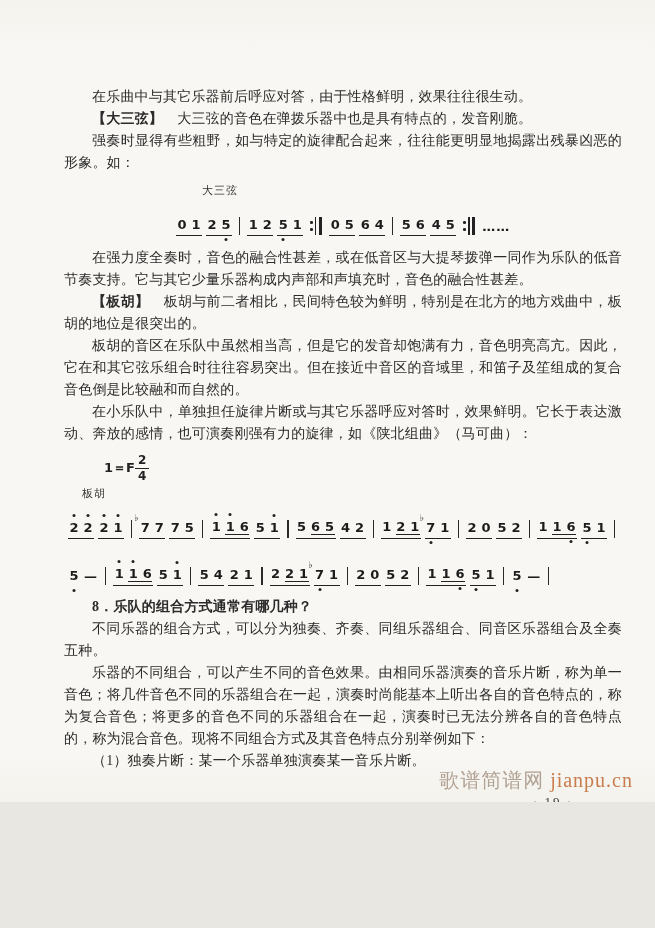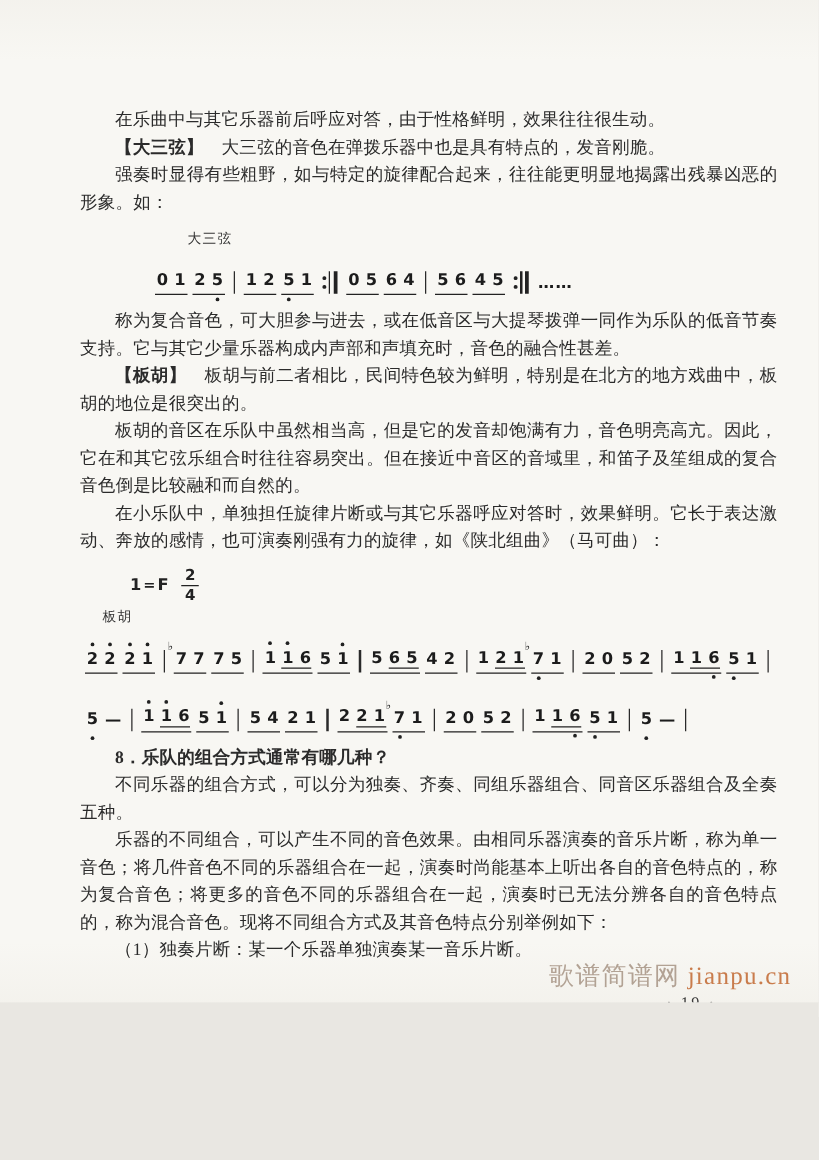"大三弦" .notation.sanxian { margin: 9px 0 11px 60px -> 9px 0 11px 112px }
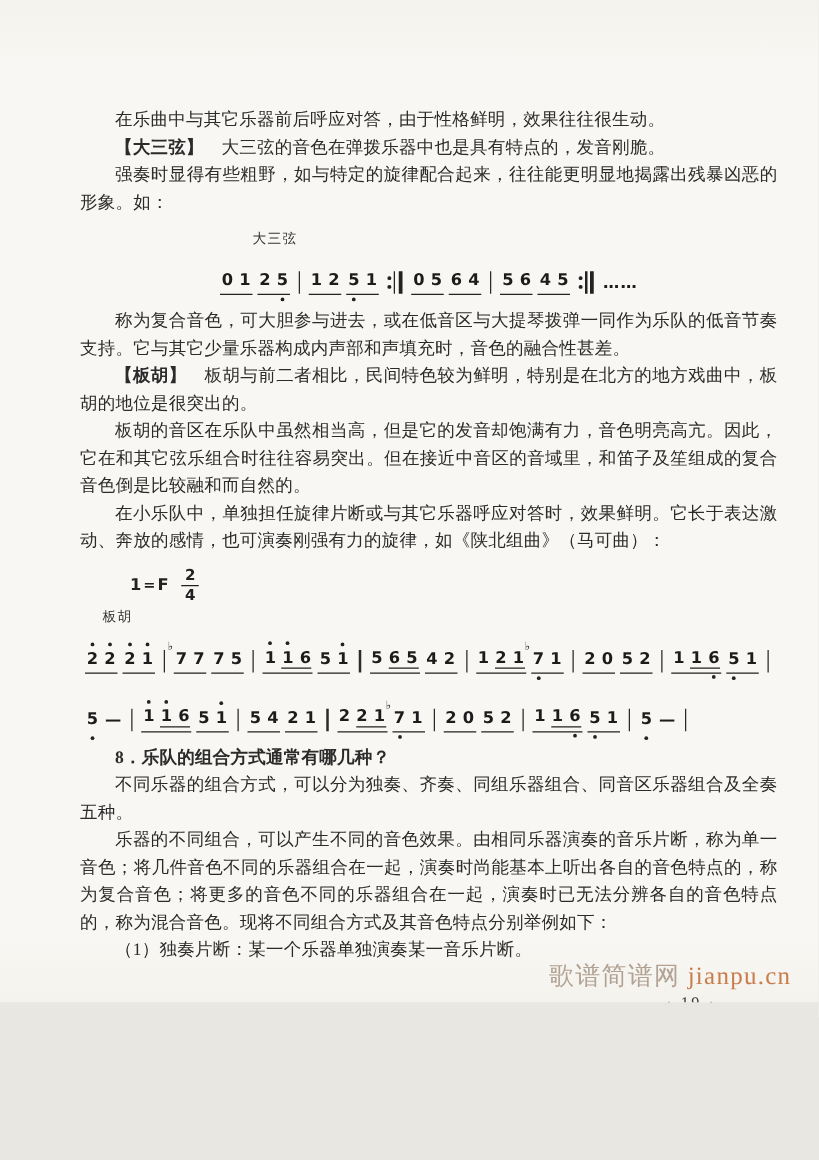"称为复合音色，可大胆参与进去，或在低音区与大提琴拨弹一同作为乐队的低音节奏支持。" span { text: 称为复合音色，可大胆参与进去 -> 在强力度全奏时，音色的融合性甚差 }
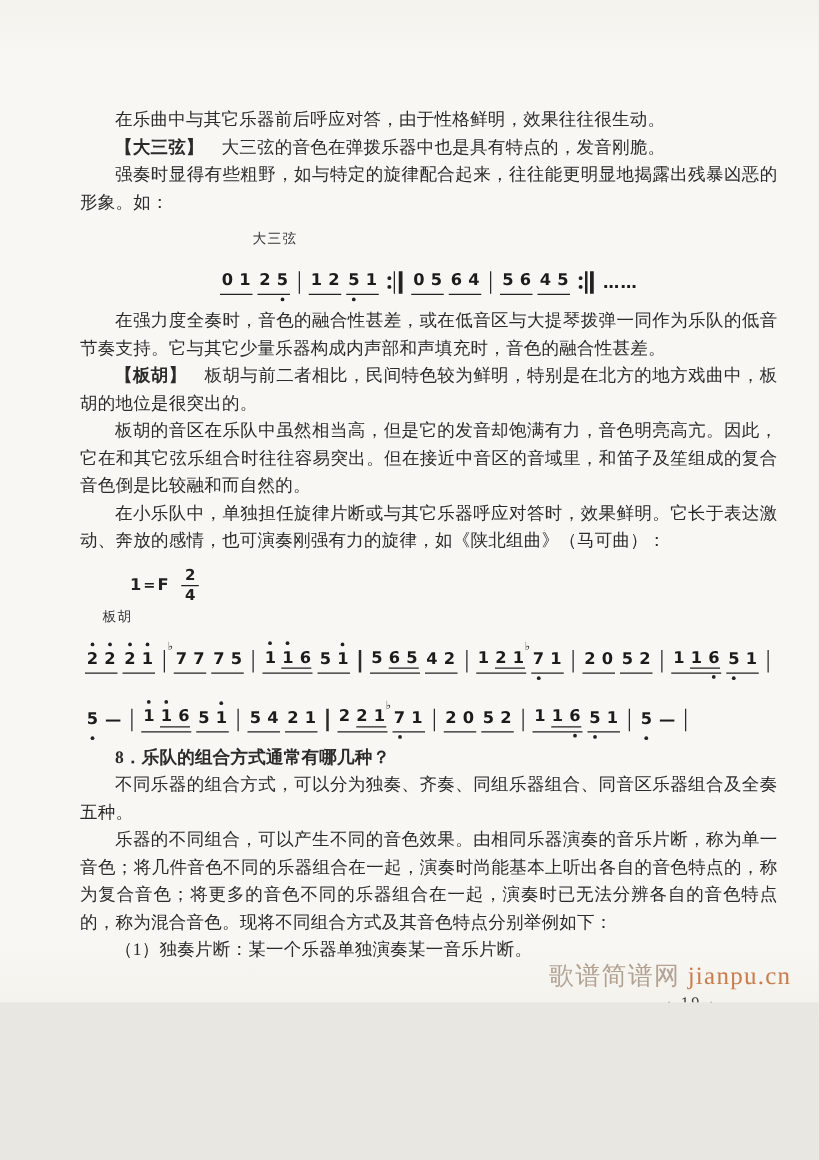"1＝F" .keyline { gap: 10px -> 0 }
